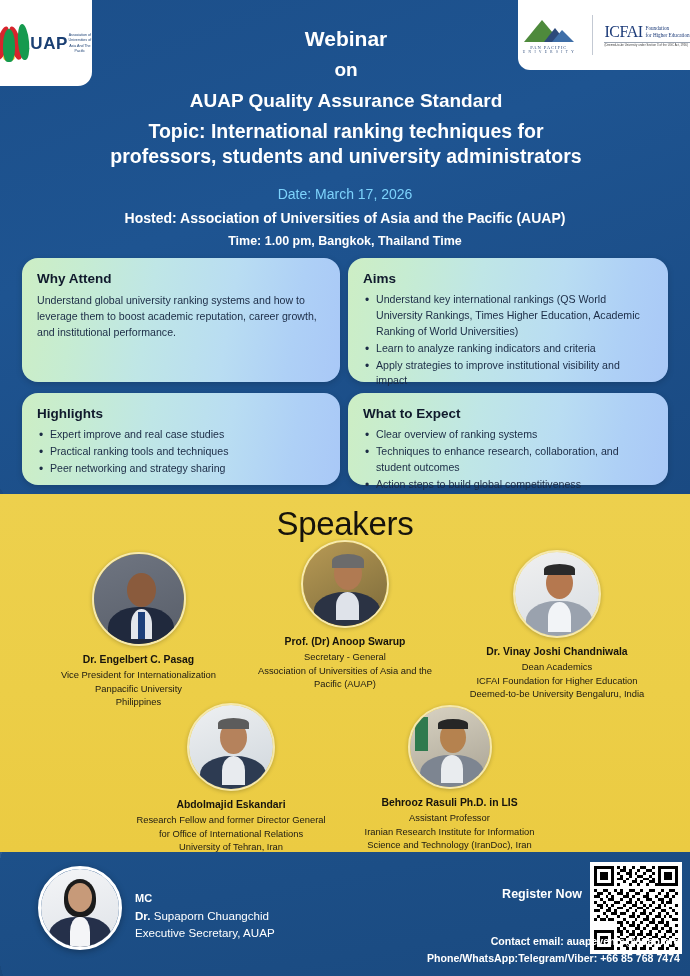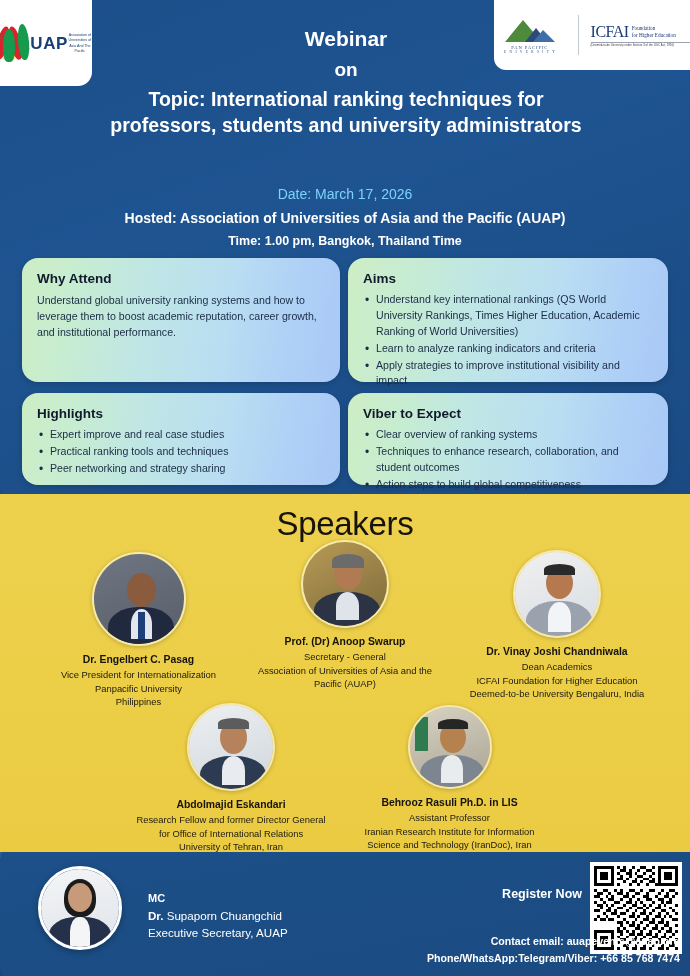"ICFAI" .logo-partners { width: 196px -> 172px }
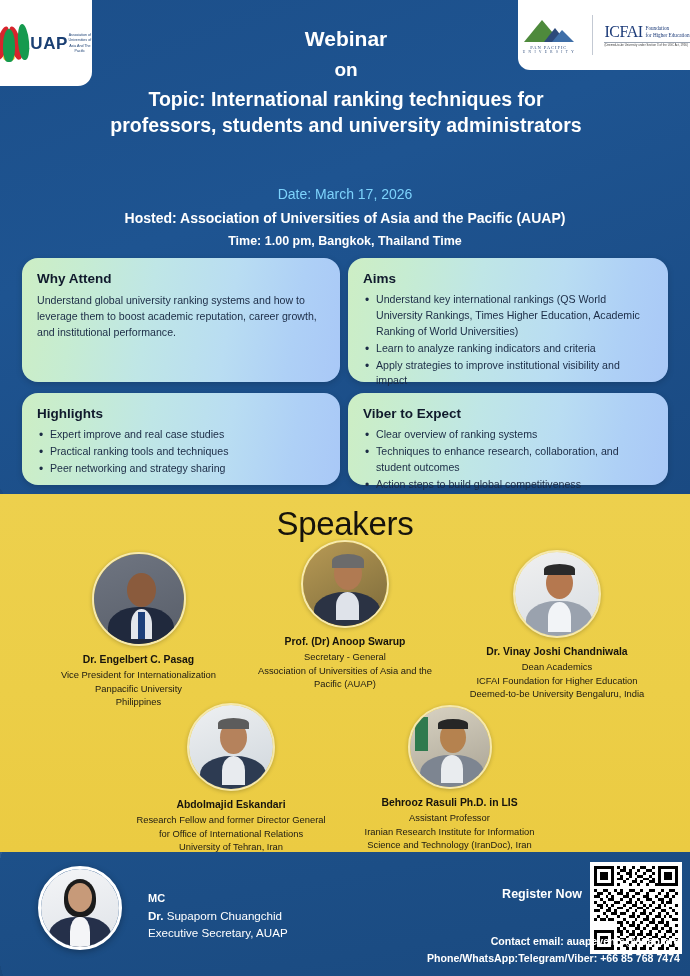"AUAP Quality Assurance Standard" div.t-line { html: none -> <div>AUAP Quality Assurance Standard</div> }
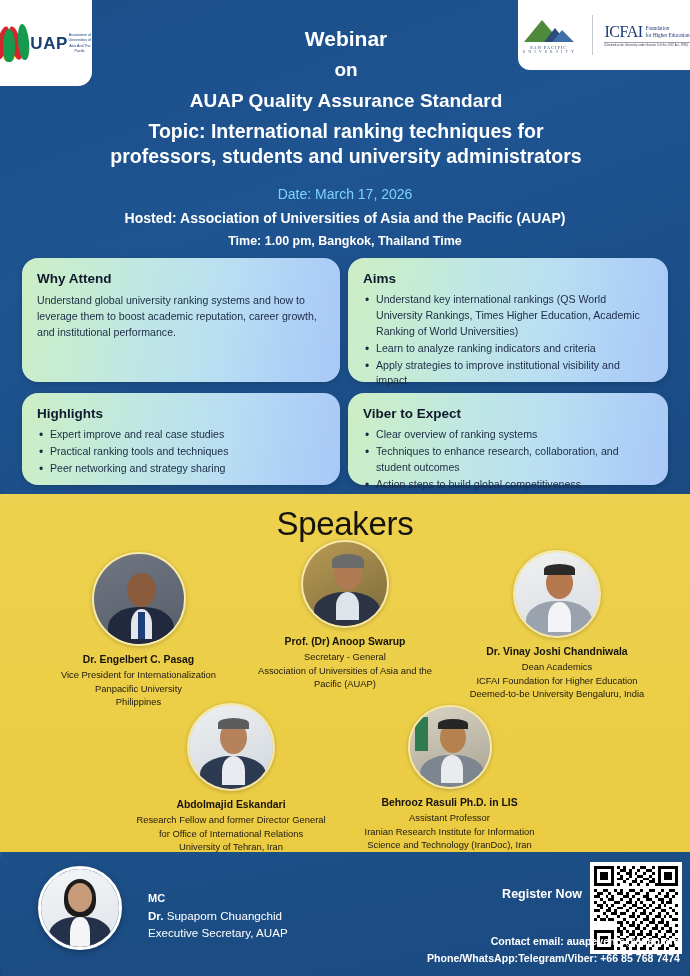"Viber to Expect" h3 { text: Viber -> What }
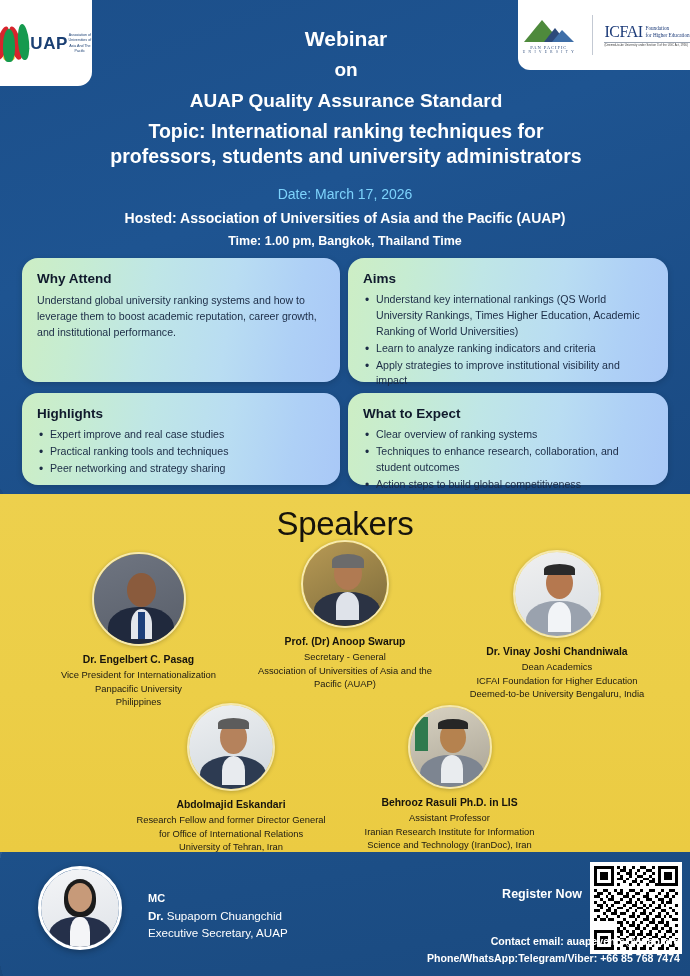"MC" .mc-text { left: 148px -> 135px }
